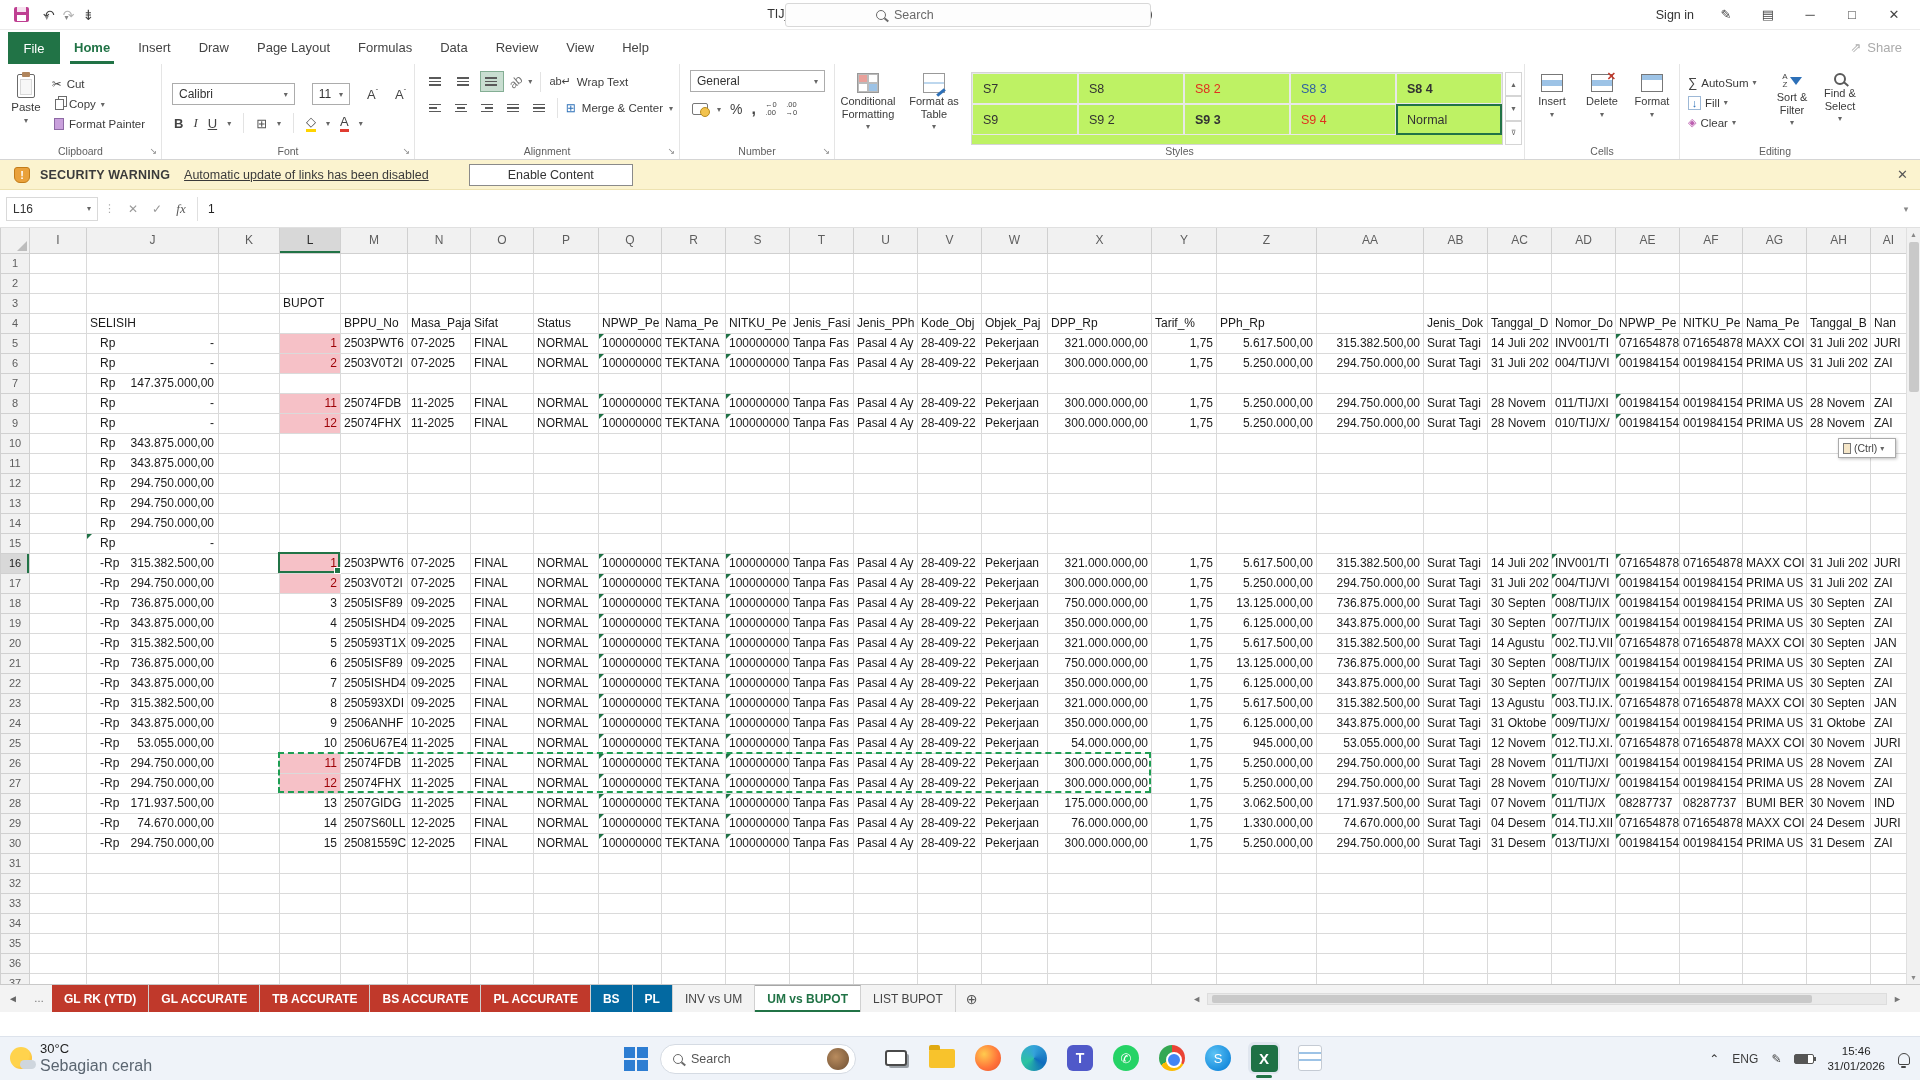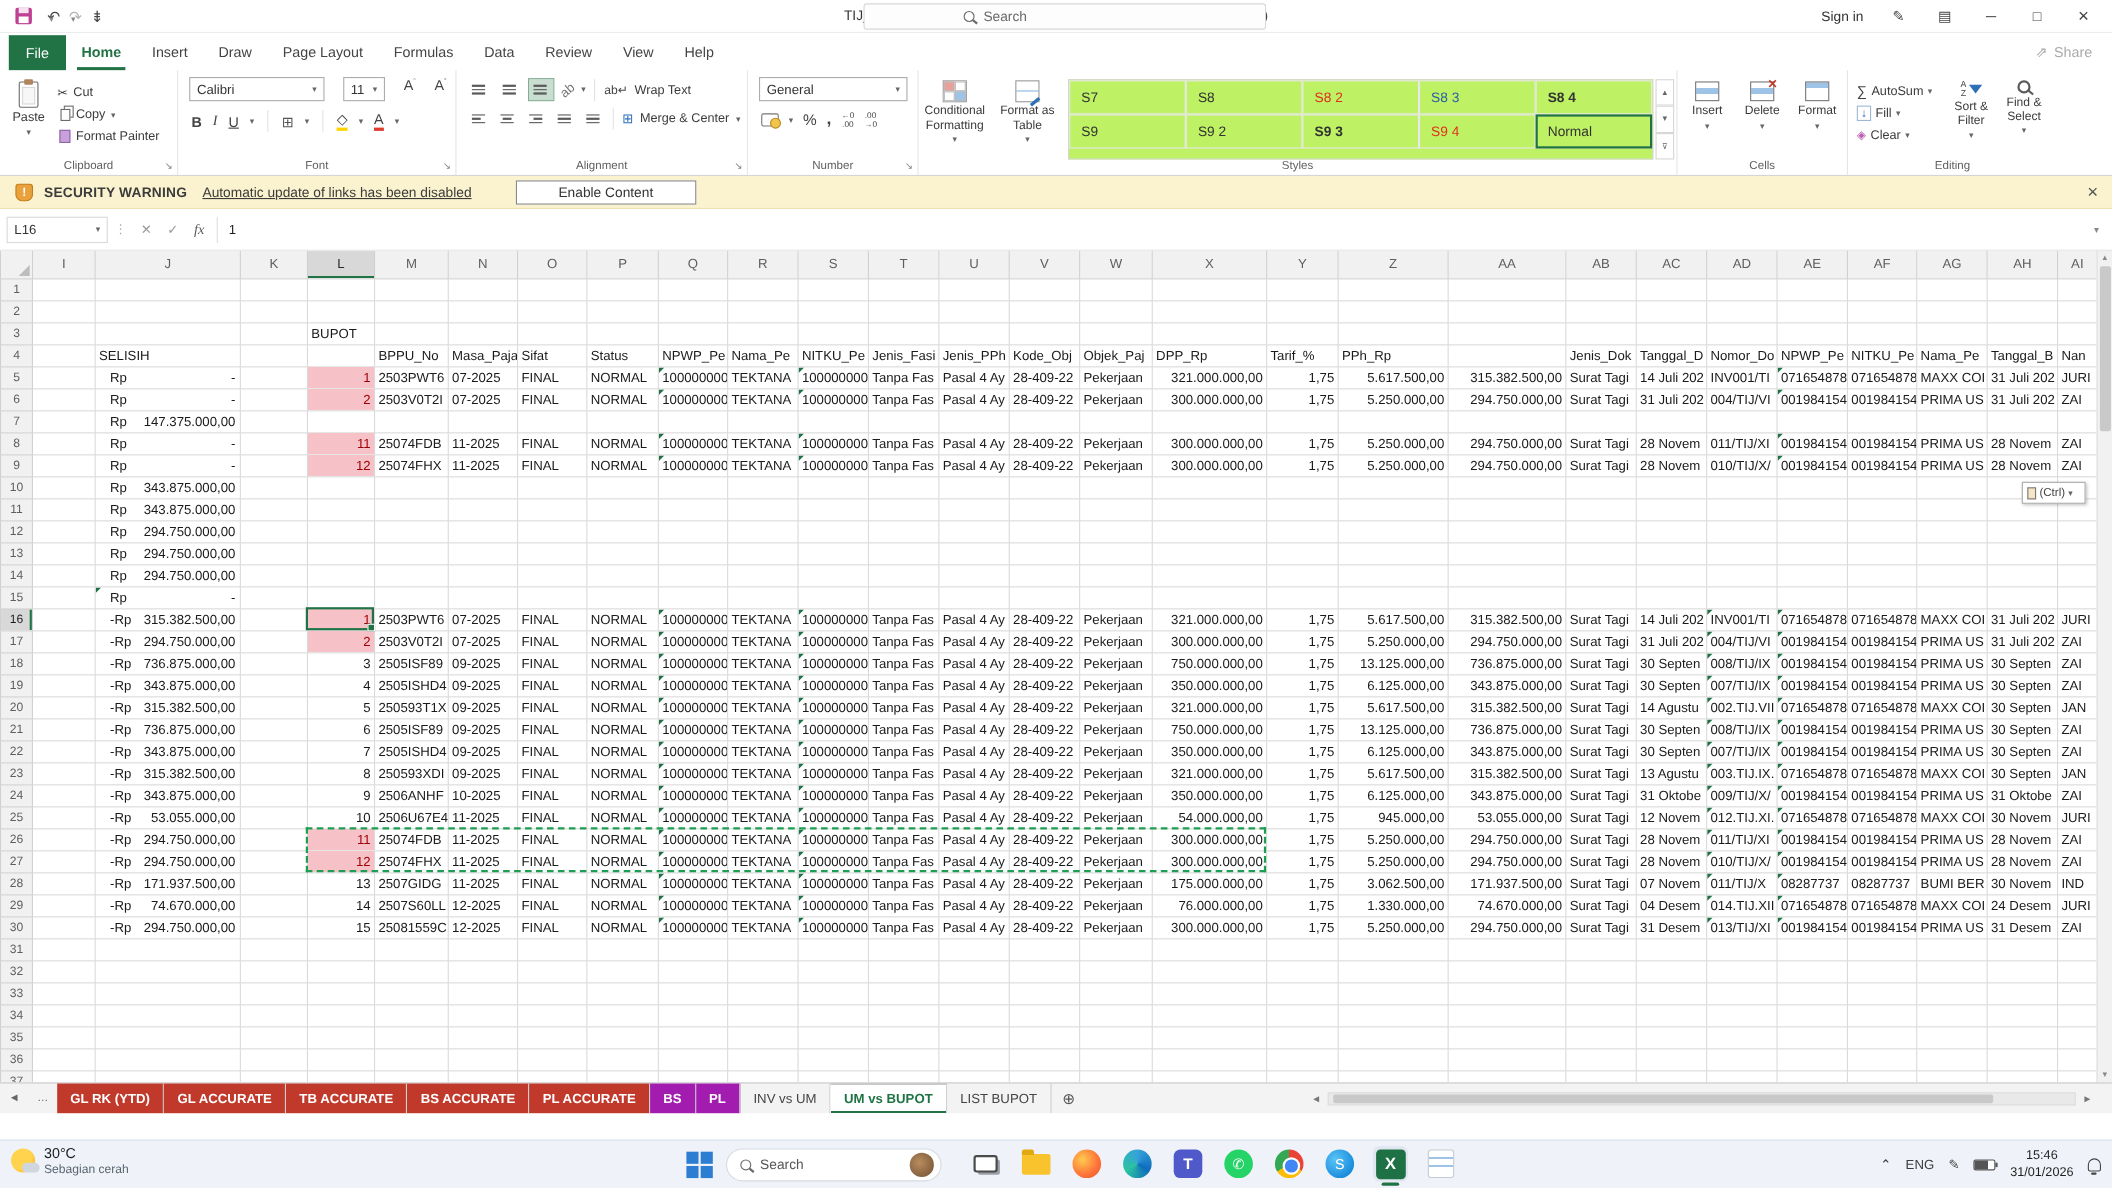"Calibri" .fontrow1 { align-items: flex-start -> center; margin-top: none -> 13px }
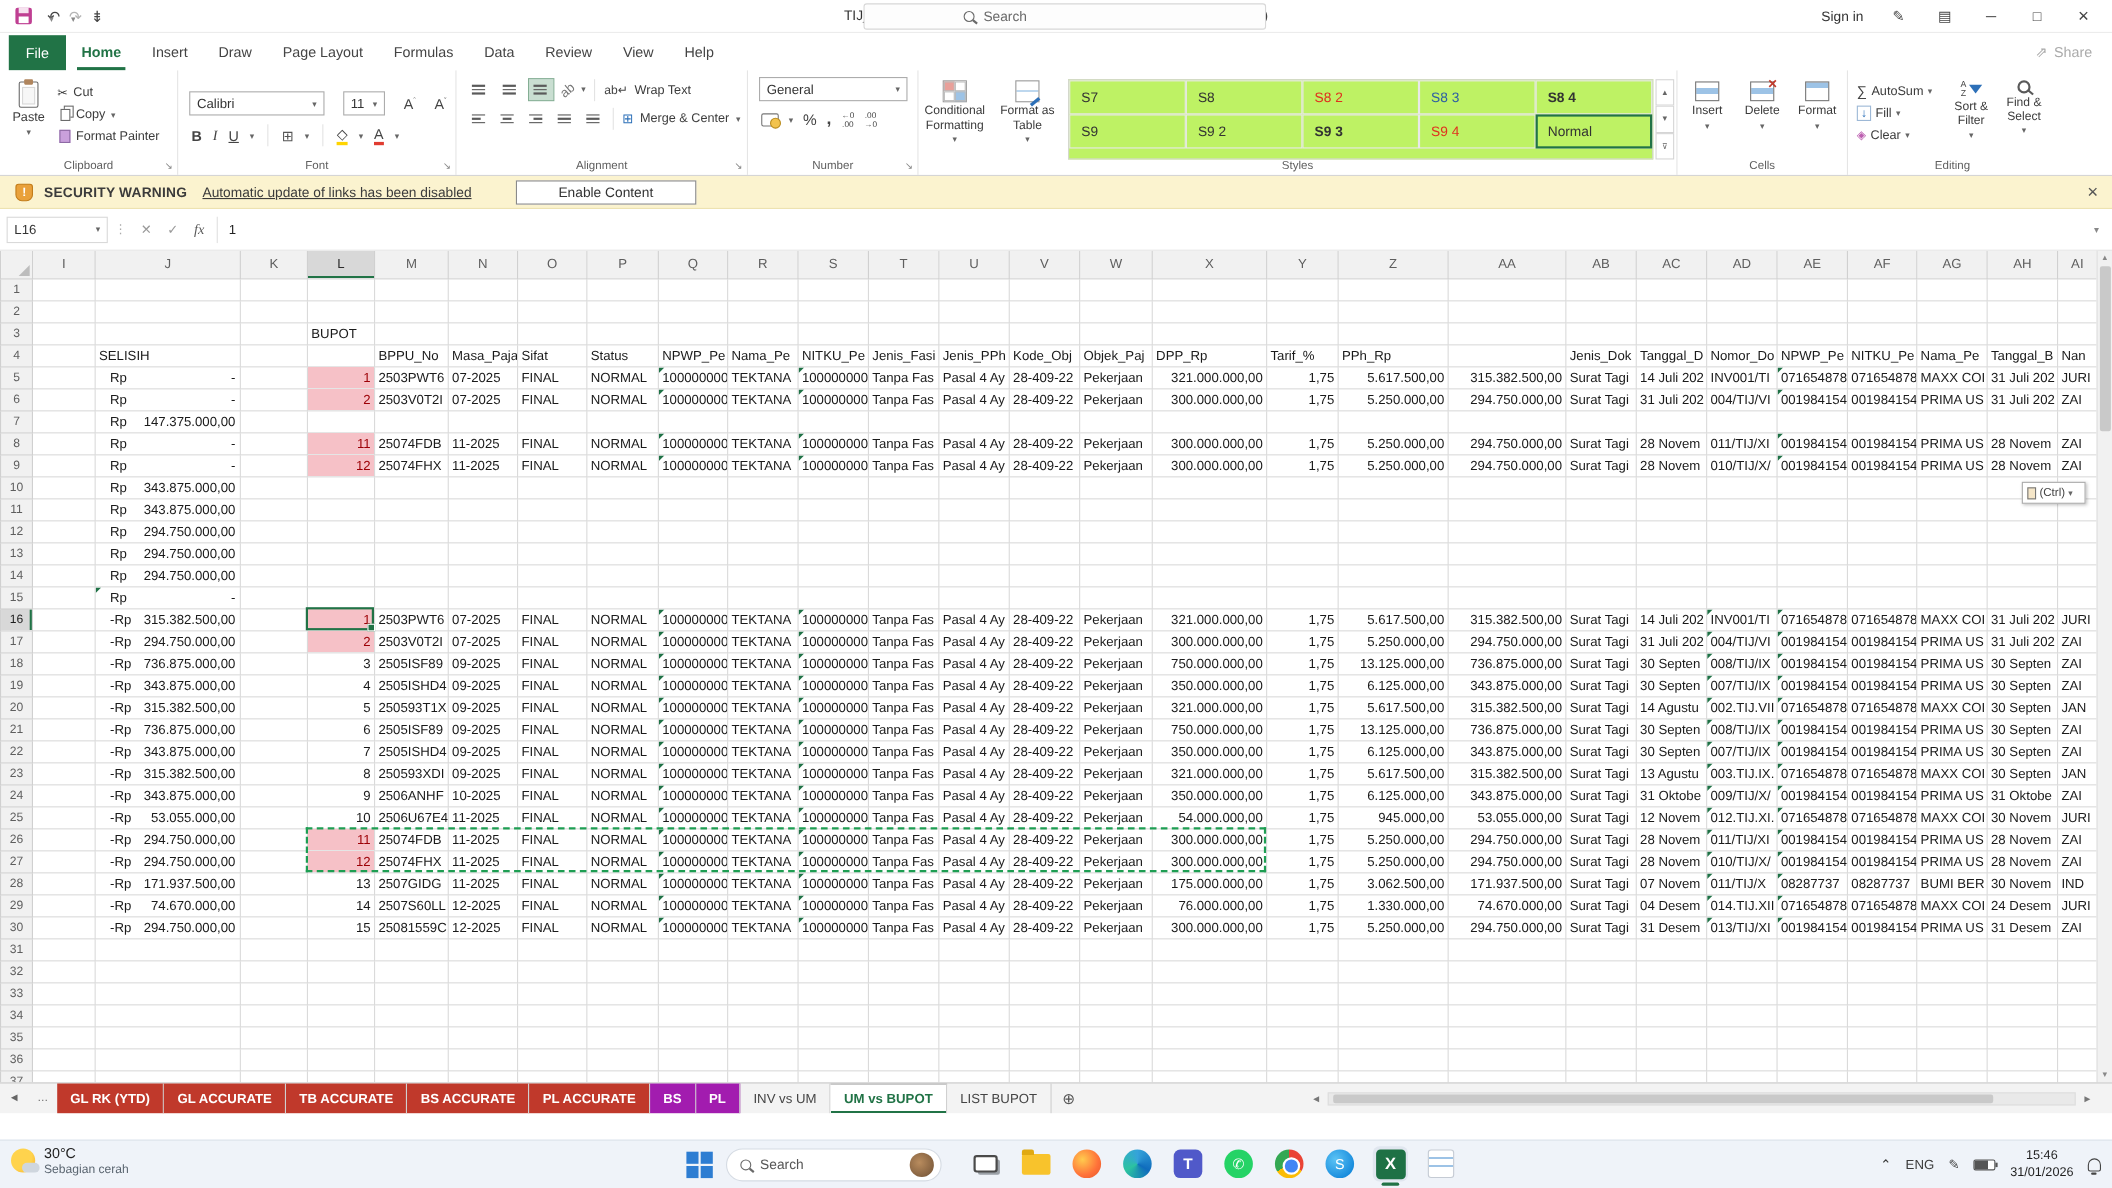"BS" .stab.blue { background: #a21caf -> #0369a1 }
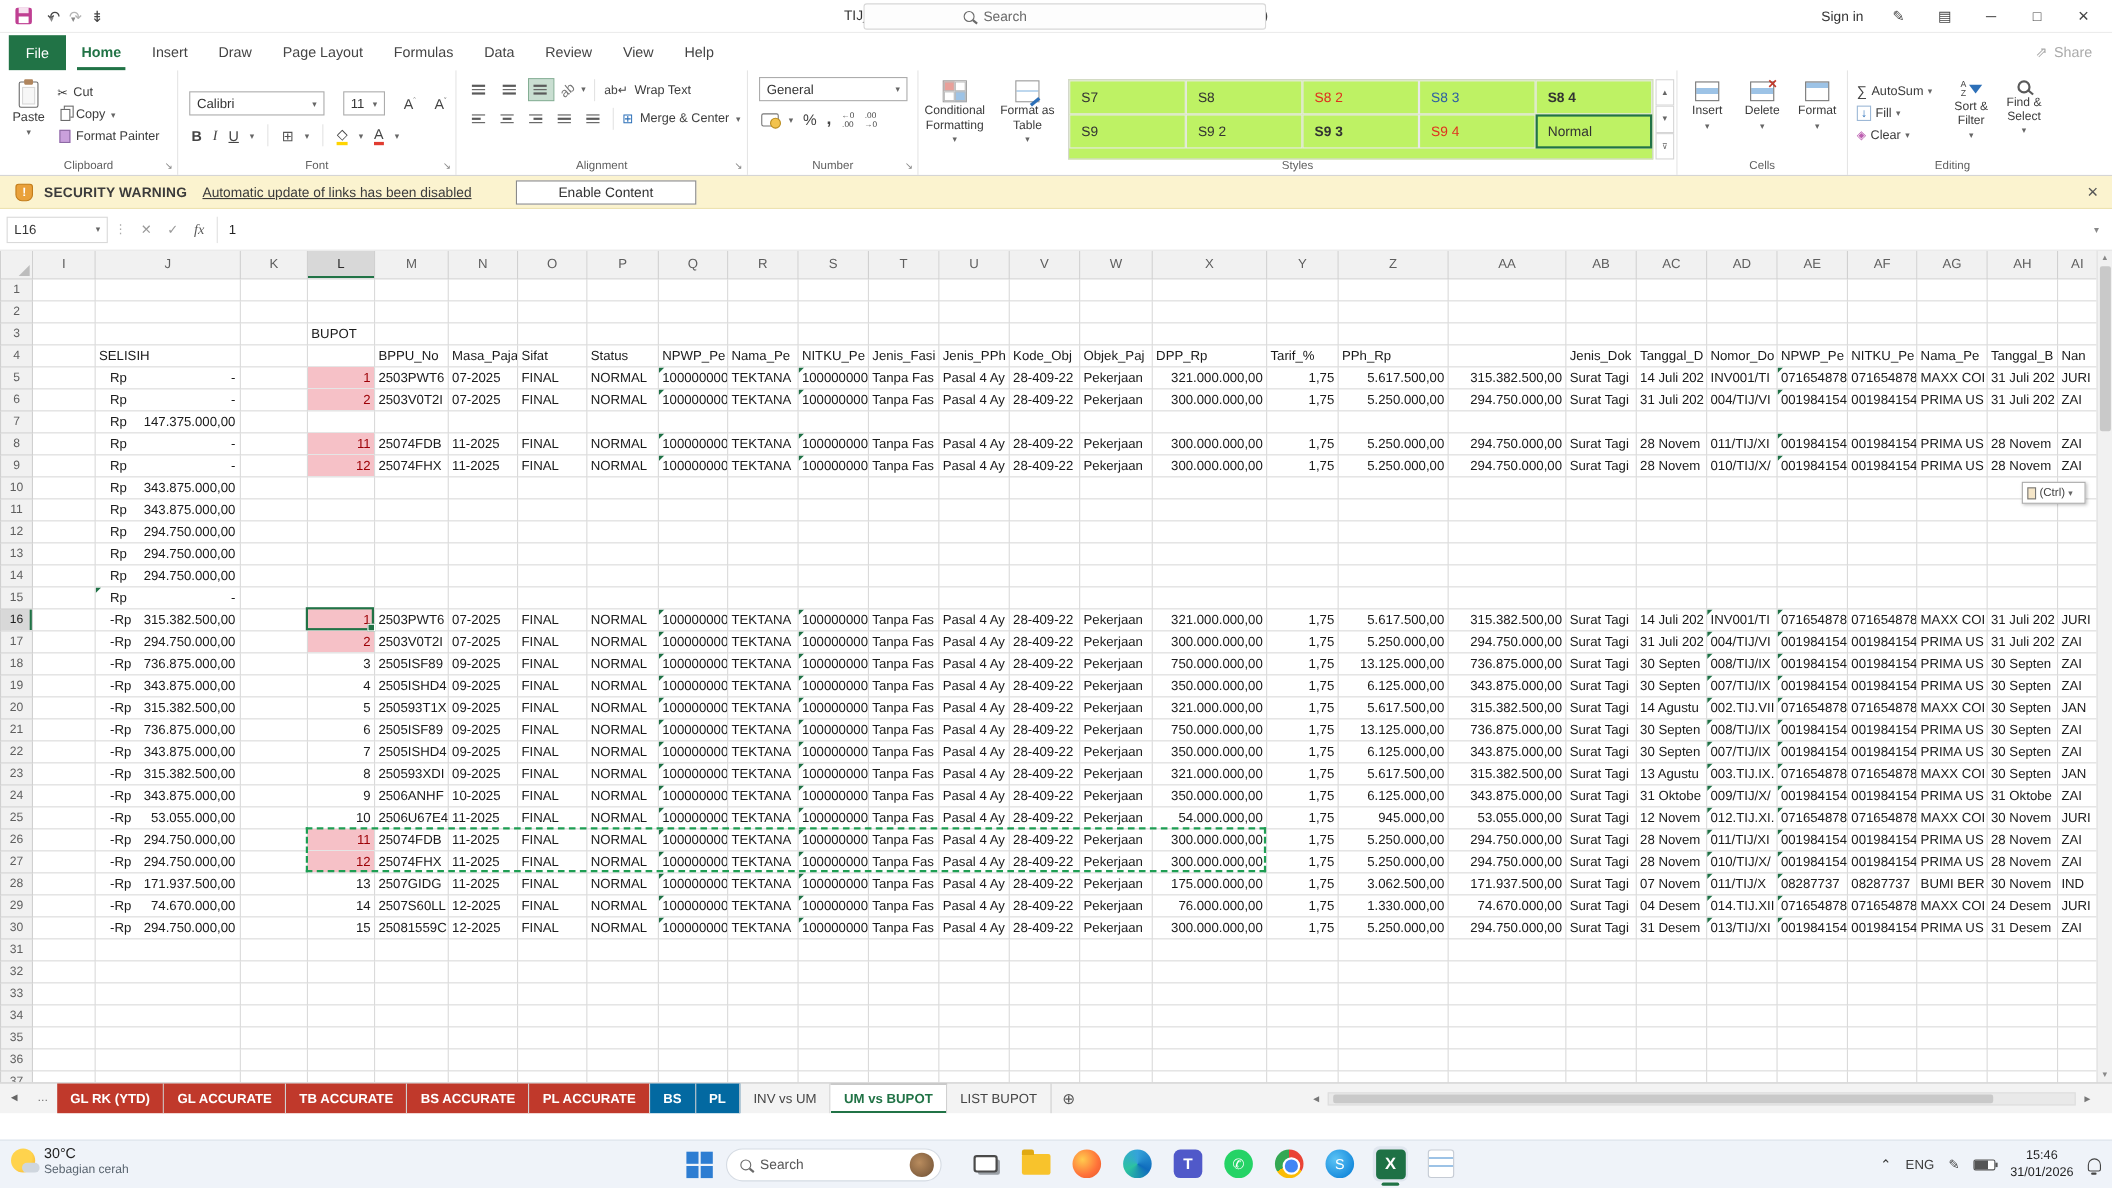"Sebagian cerah" #weather .wd { font-size: 11px -> 16px }
